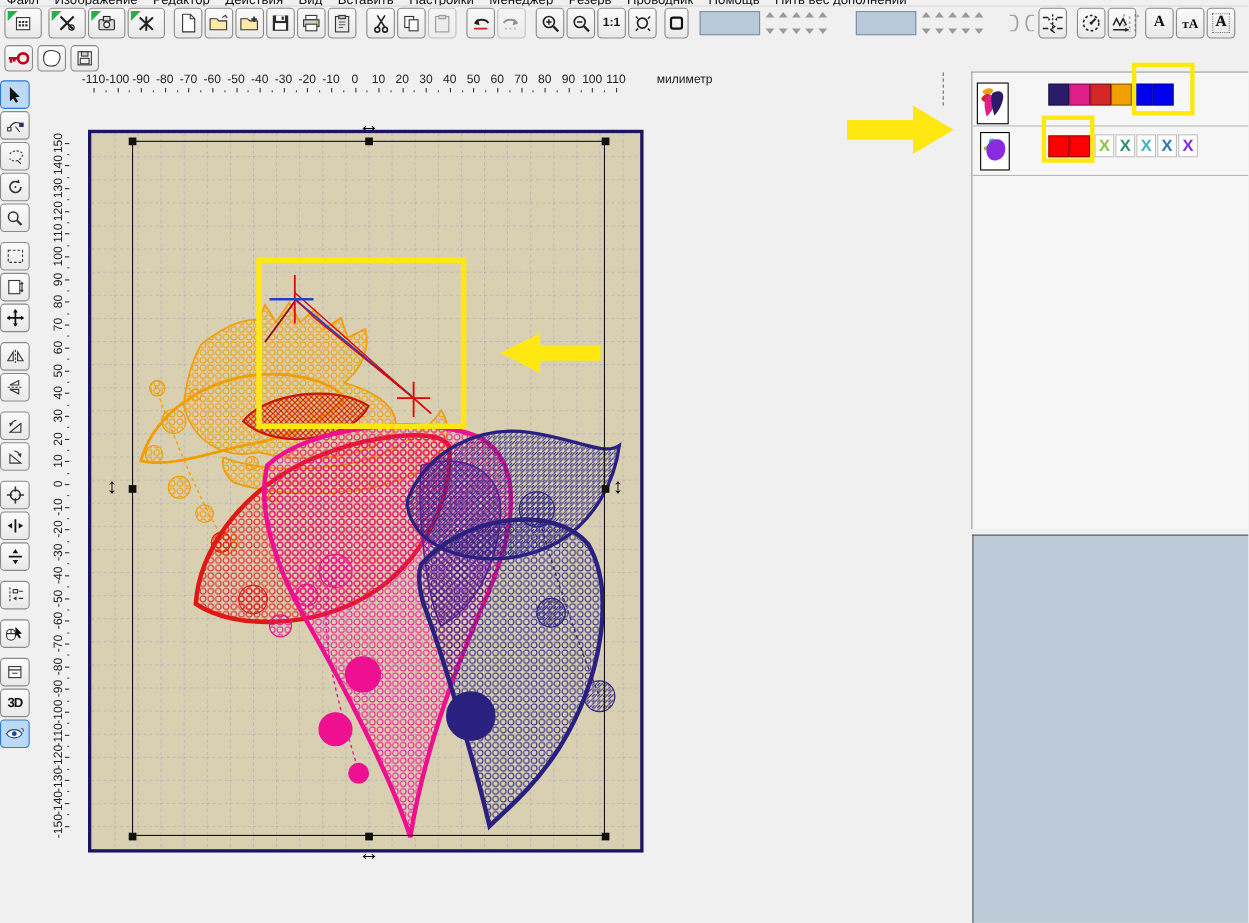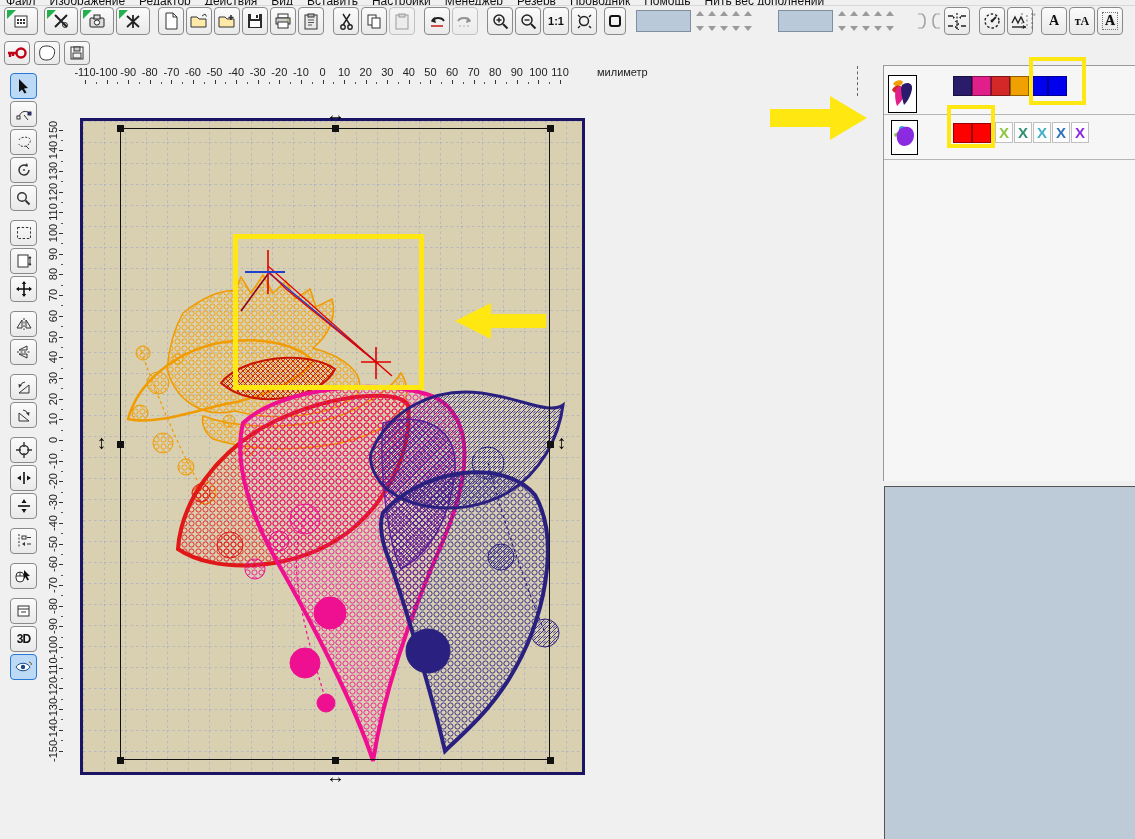"3D" .lefttb { left: 10px -> 0 }
